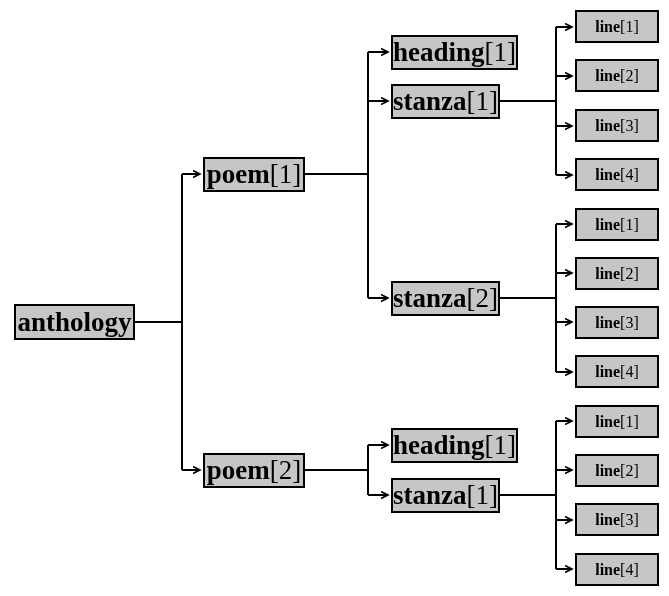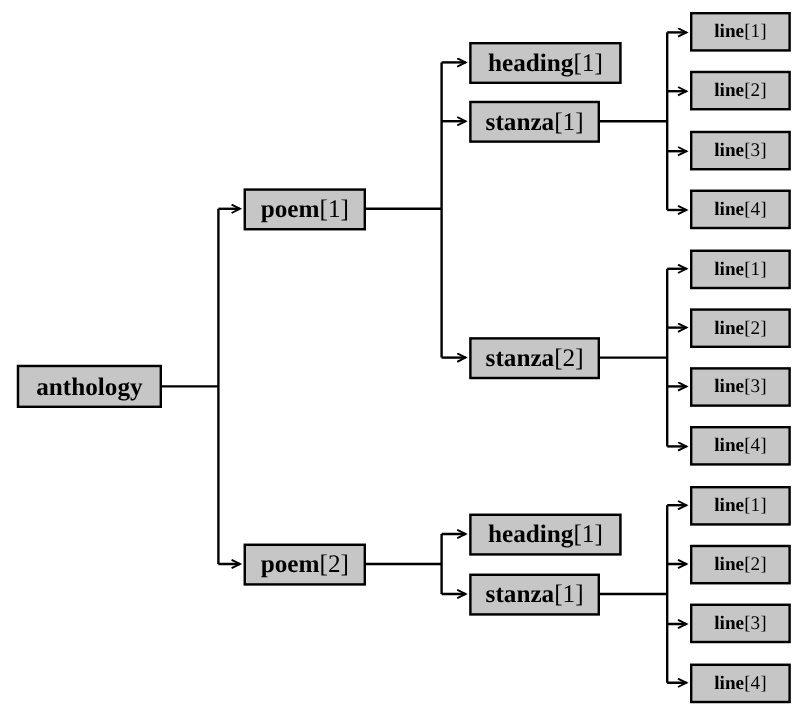"heading" .node { font-size: 21px -> 27px }
